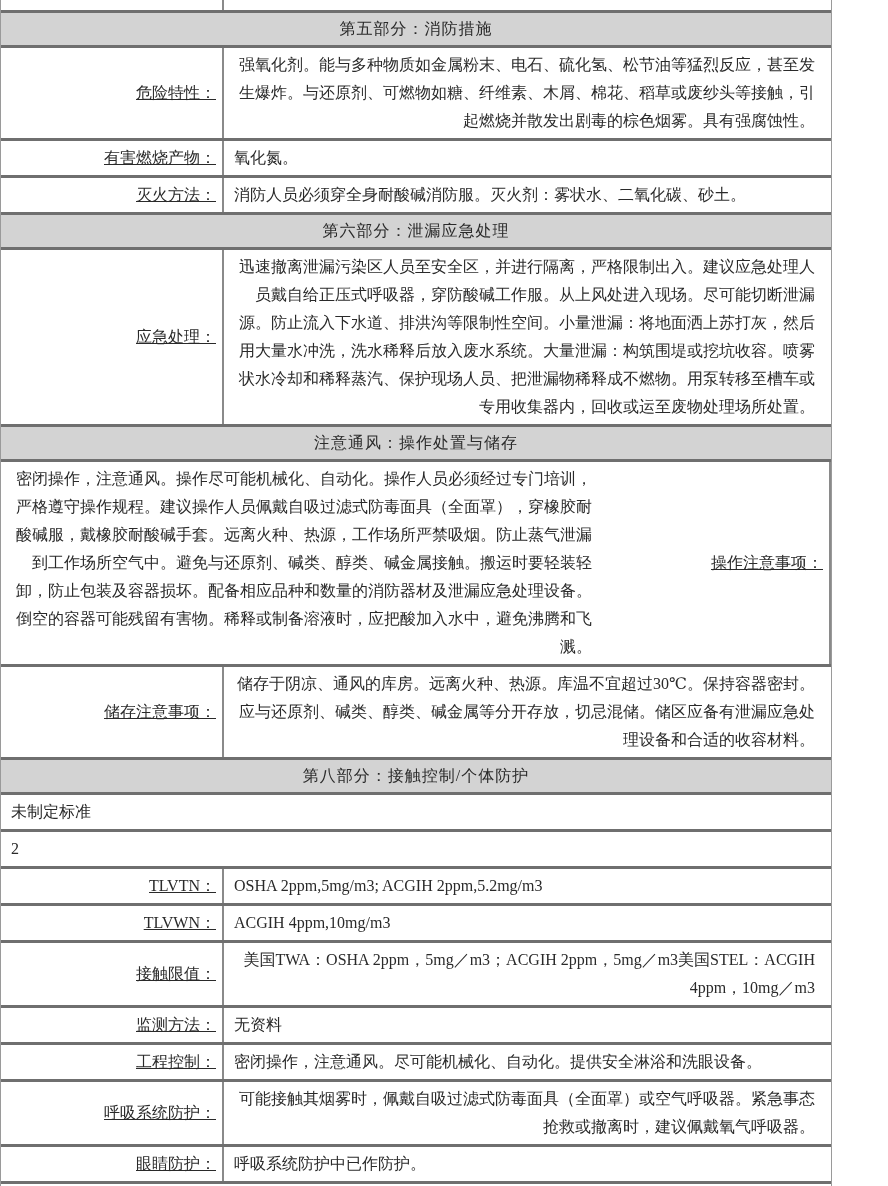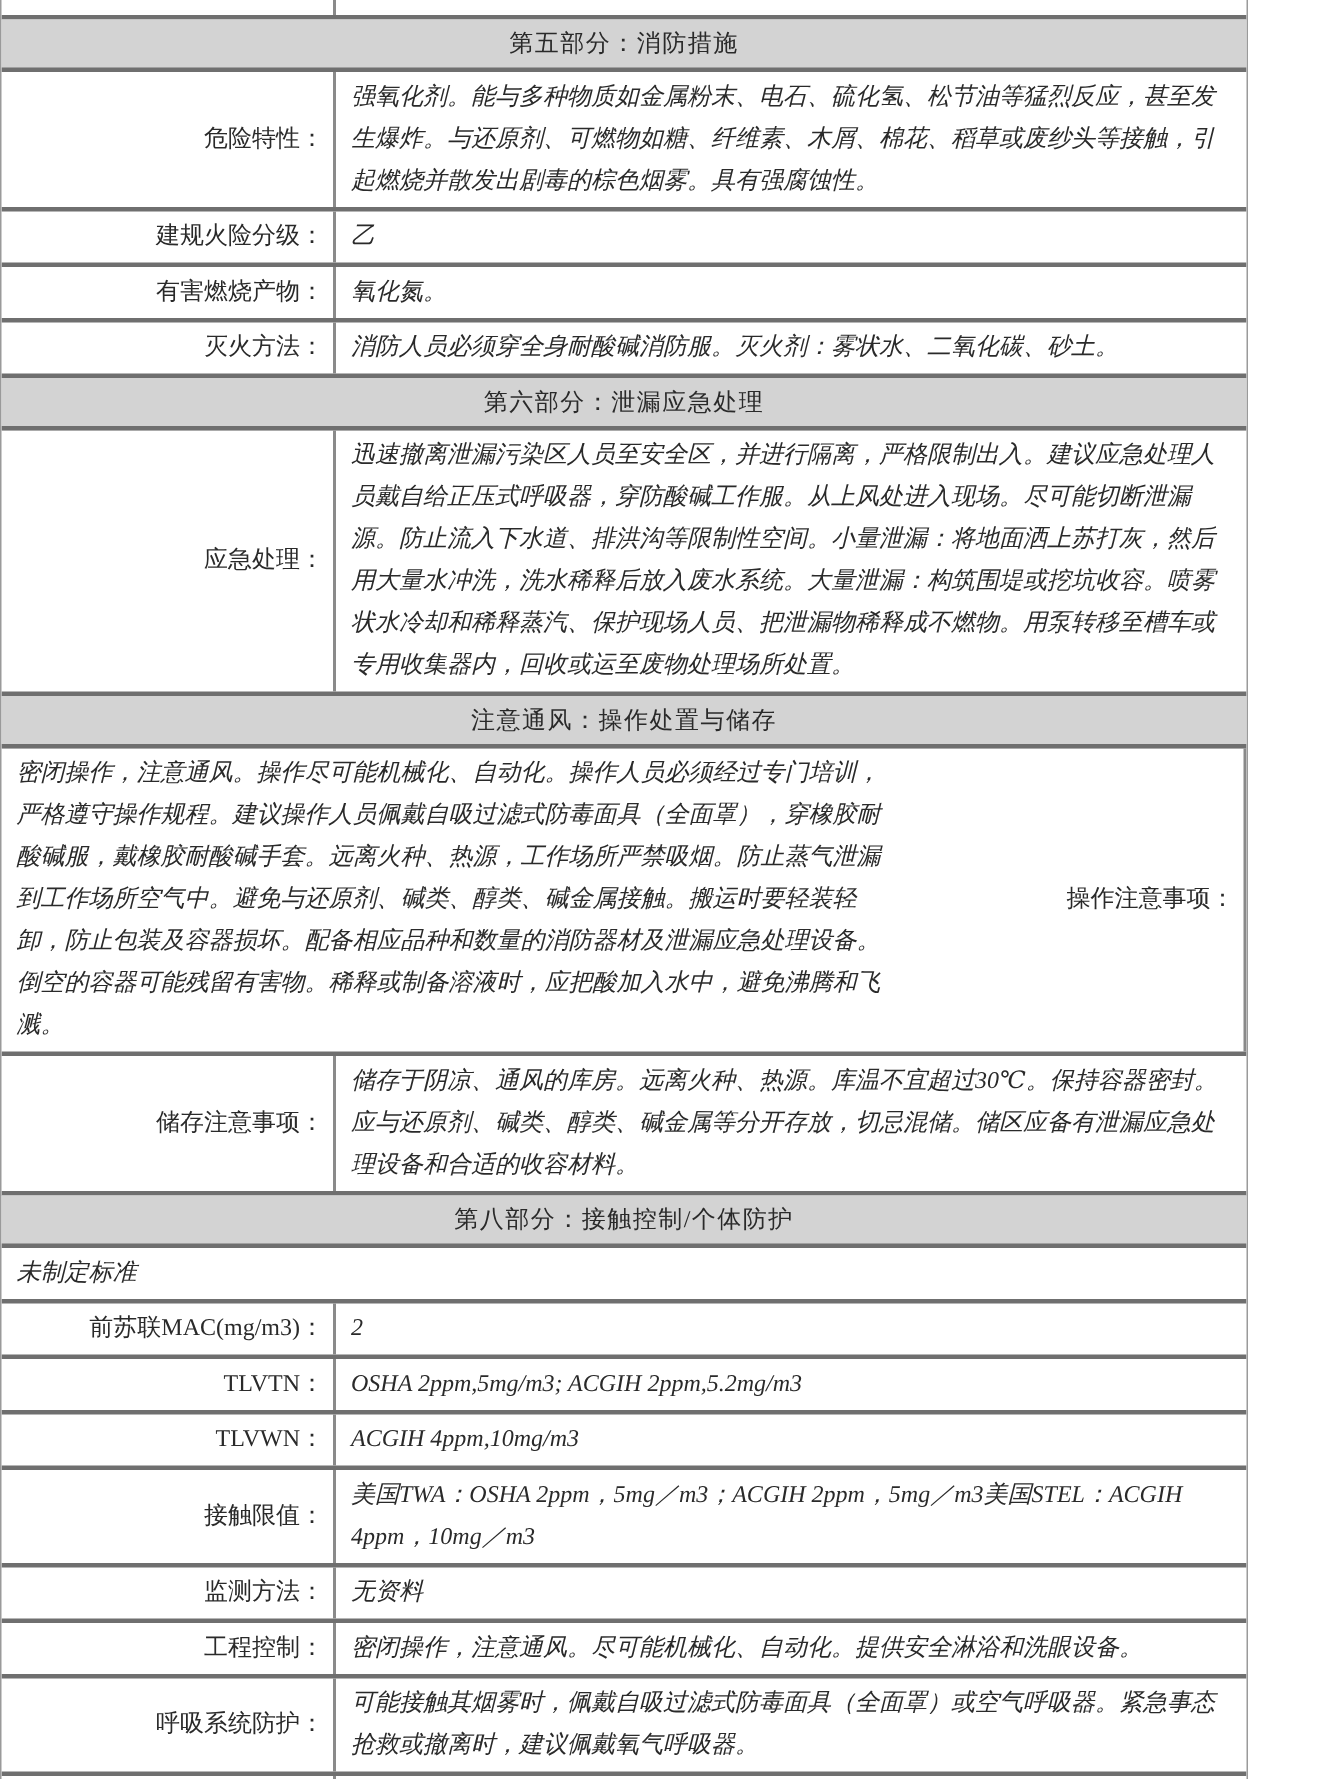"强氧化剂。能与多种物质如金属粉末、电石、硫化氢、松节油等猛烈反应，甚至发生爆炸。" .cell.value { font-style: italic -> none; text-align: left -> right }
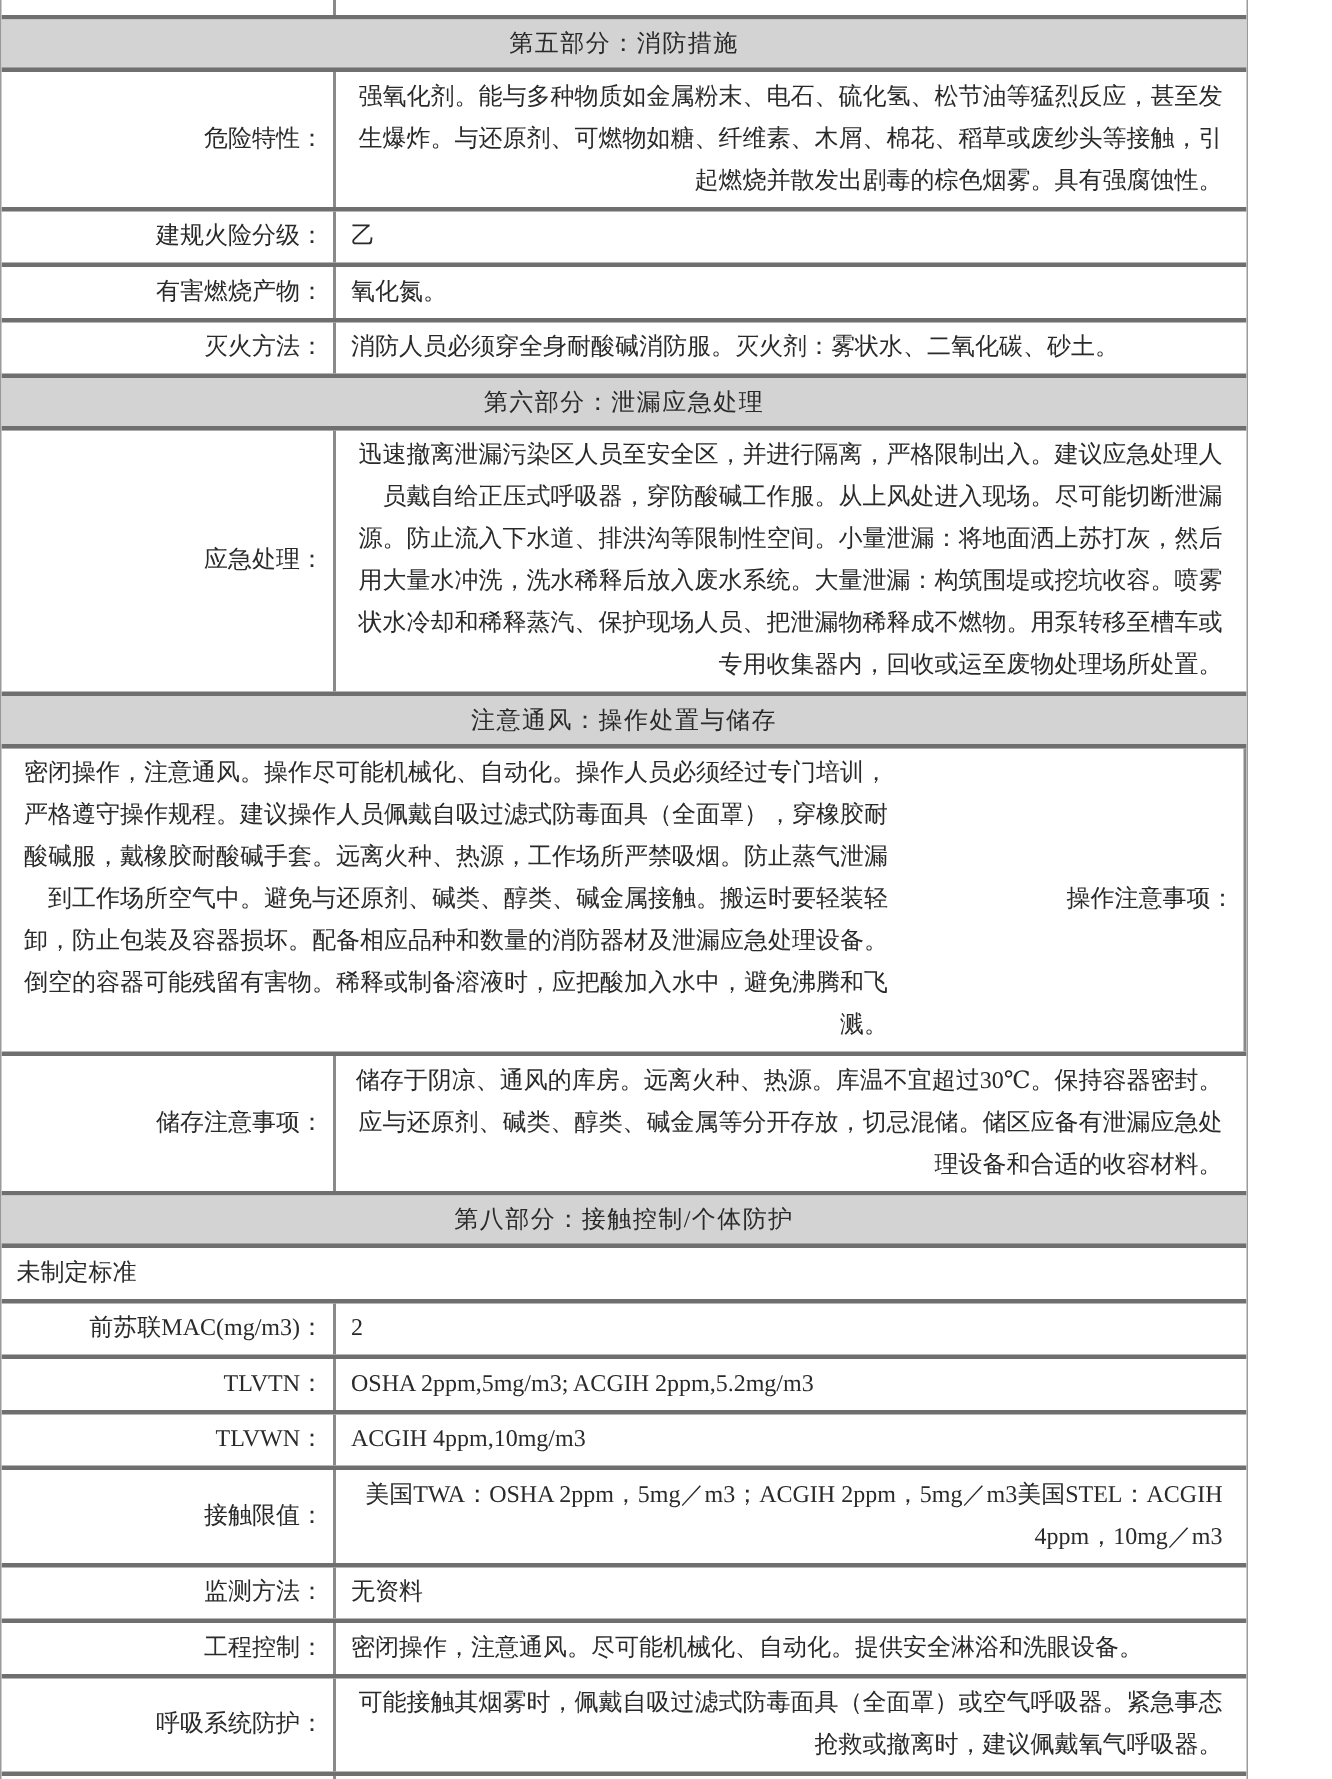"危险特性：" .cell.label { text-decoration: none -> underline }
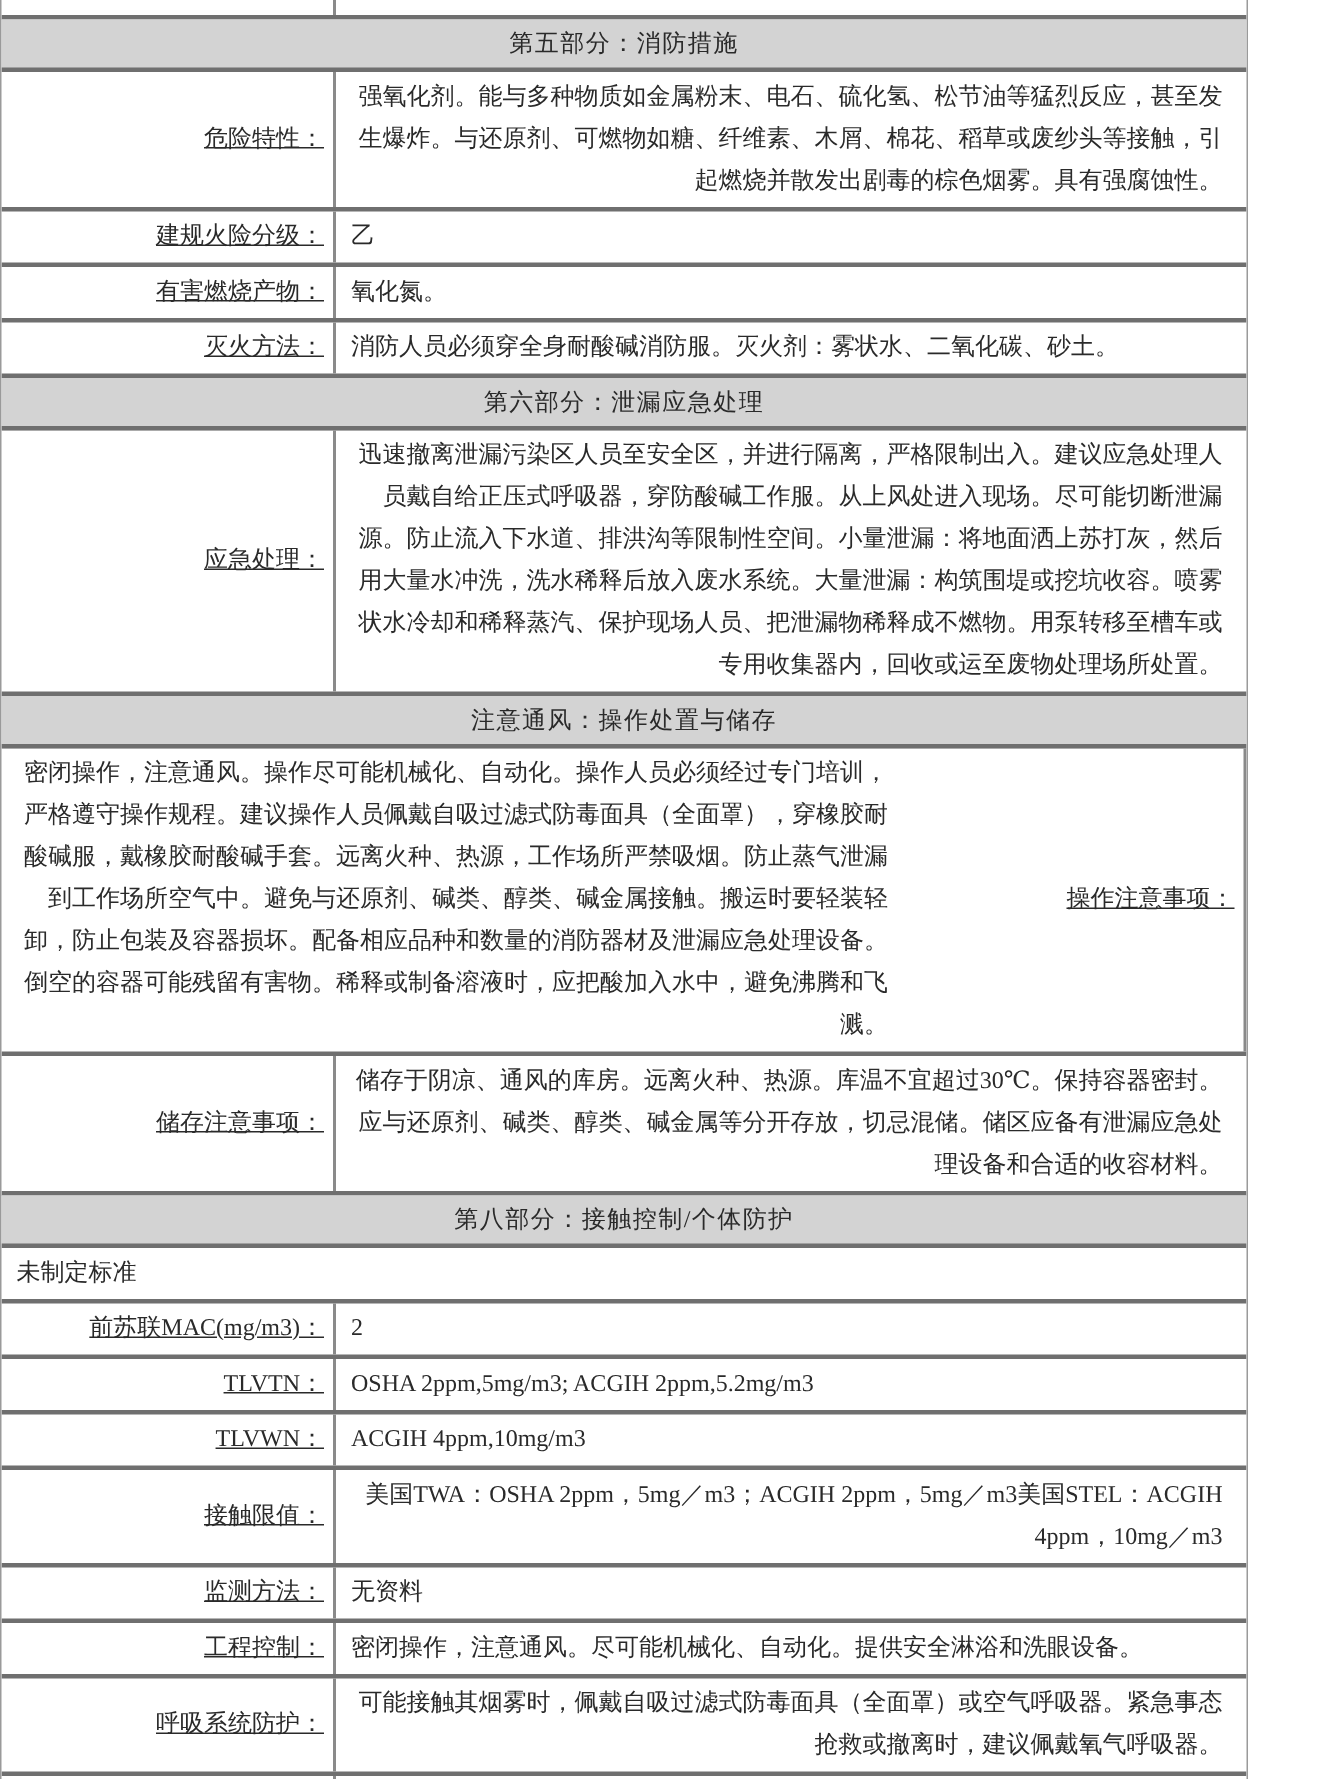"建规火险分级：" div.row { html: <div> <div>建规火险分级：</div> <div>乙</div> </div> -> none }
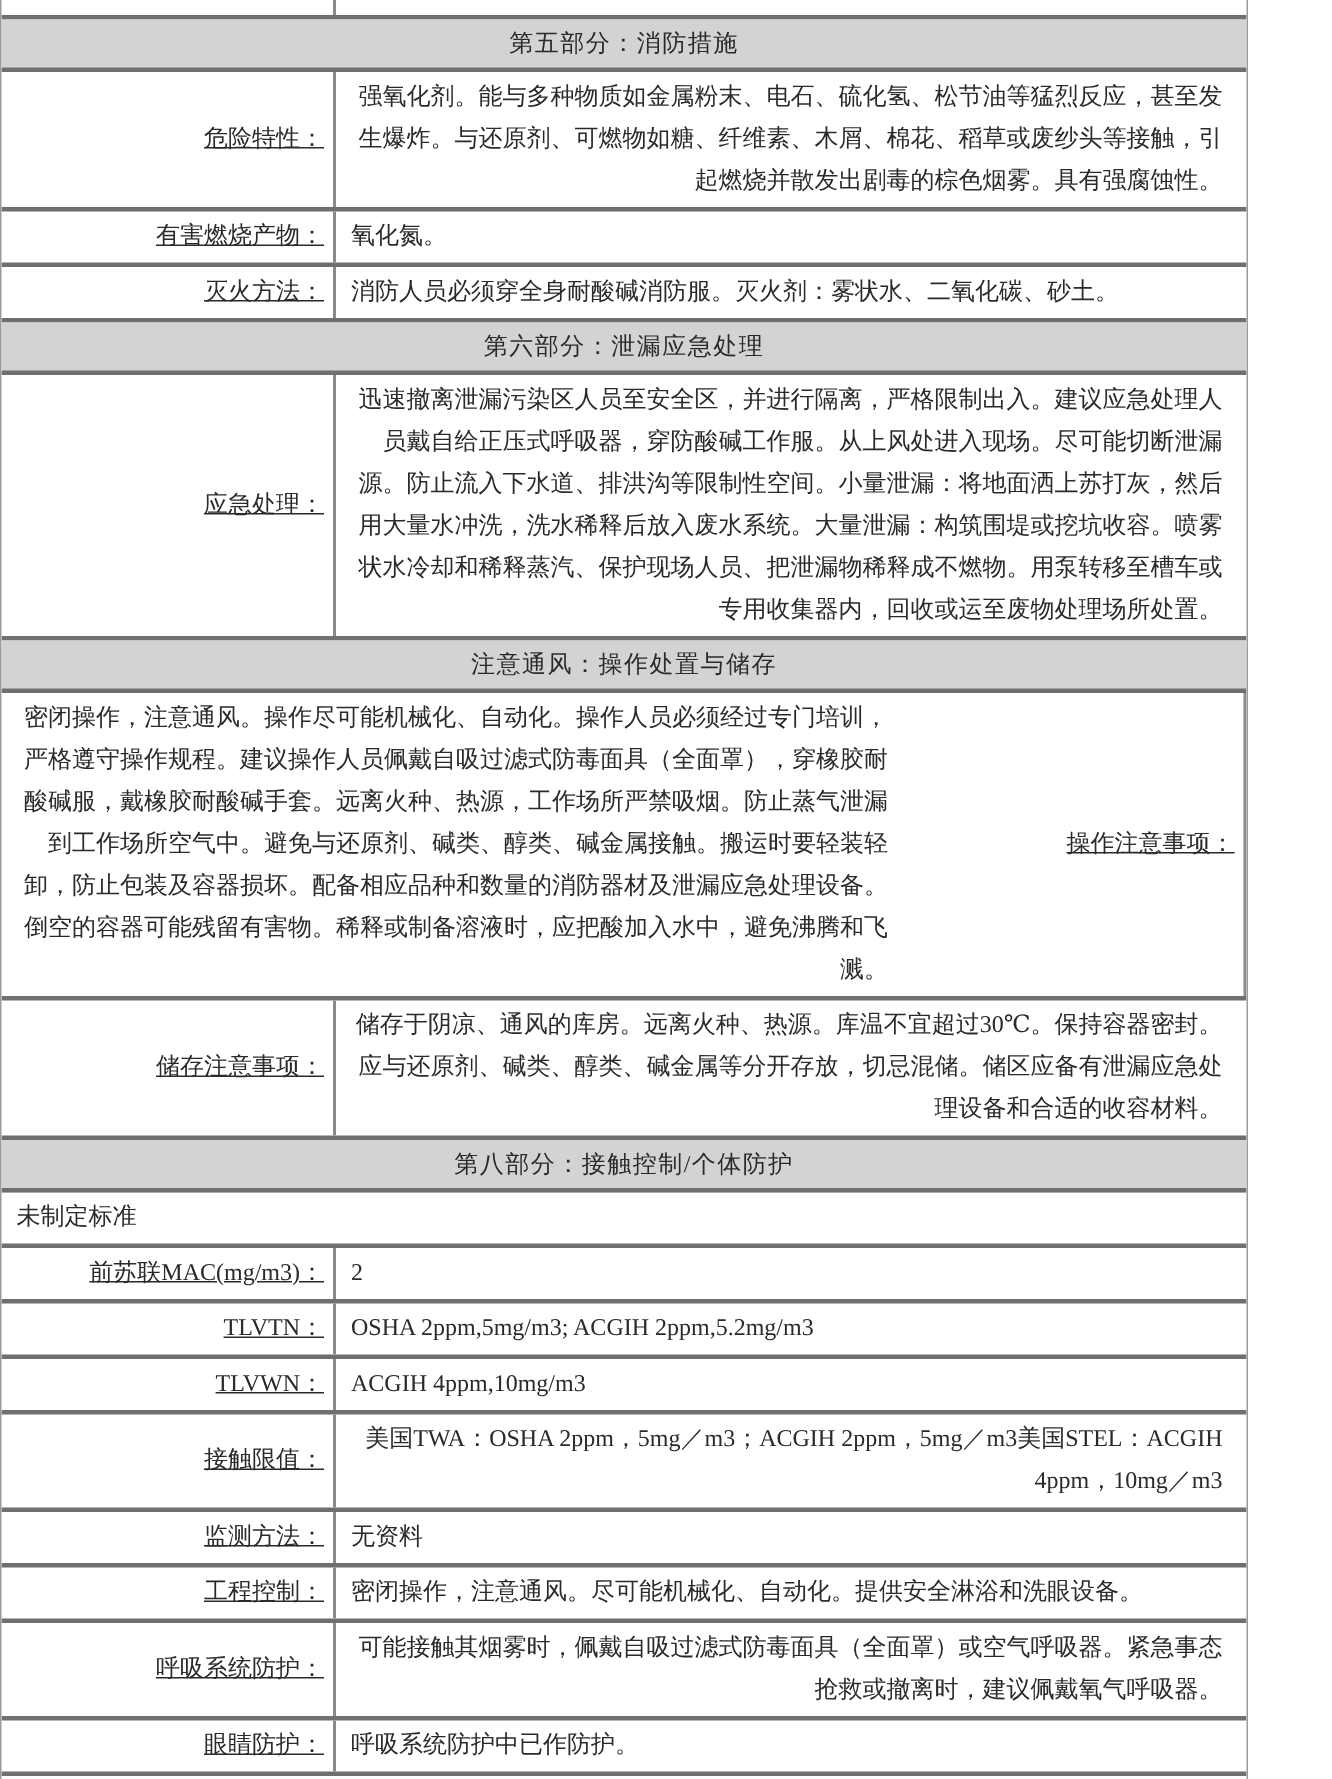"前苏联MAC(mg/m3)：" div.cell { html: <div>前苏联MAC(mg/m3)：</div> -> none }
